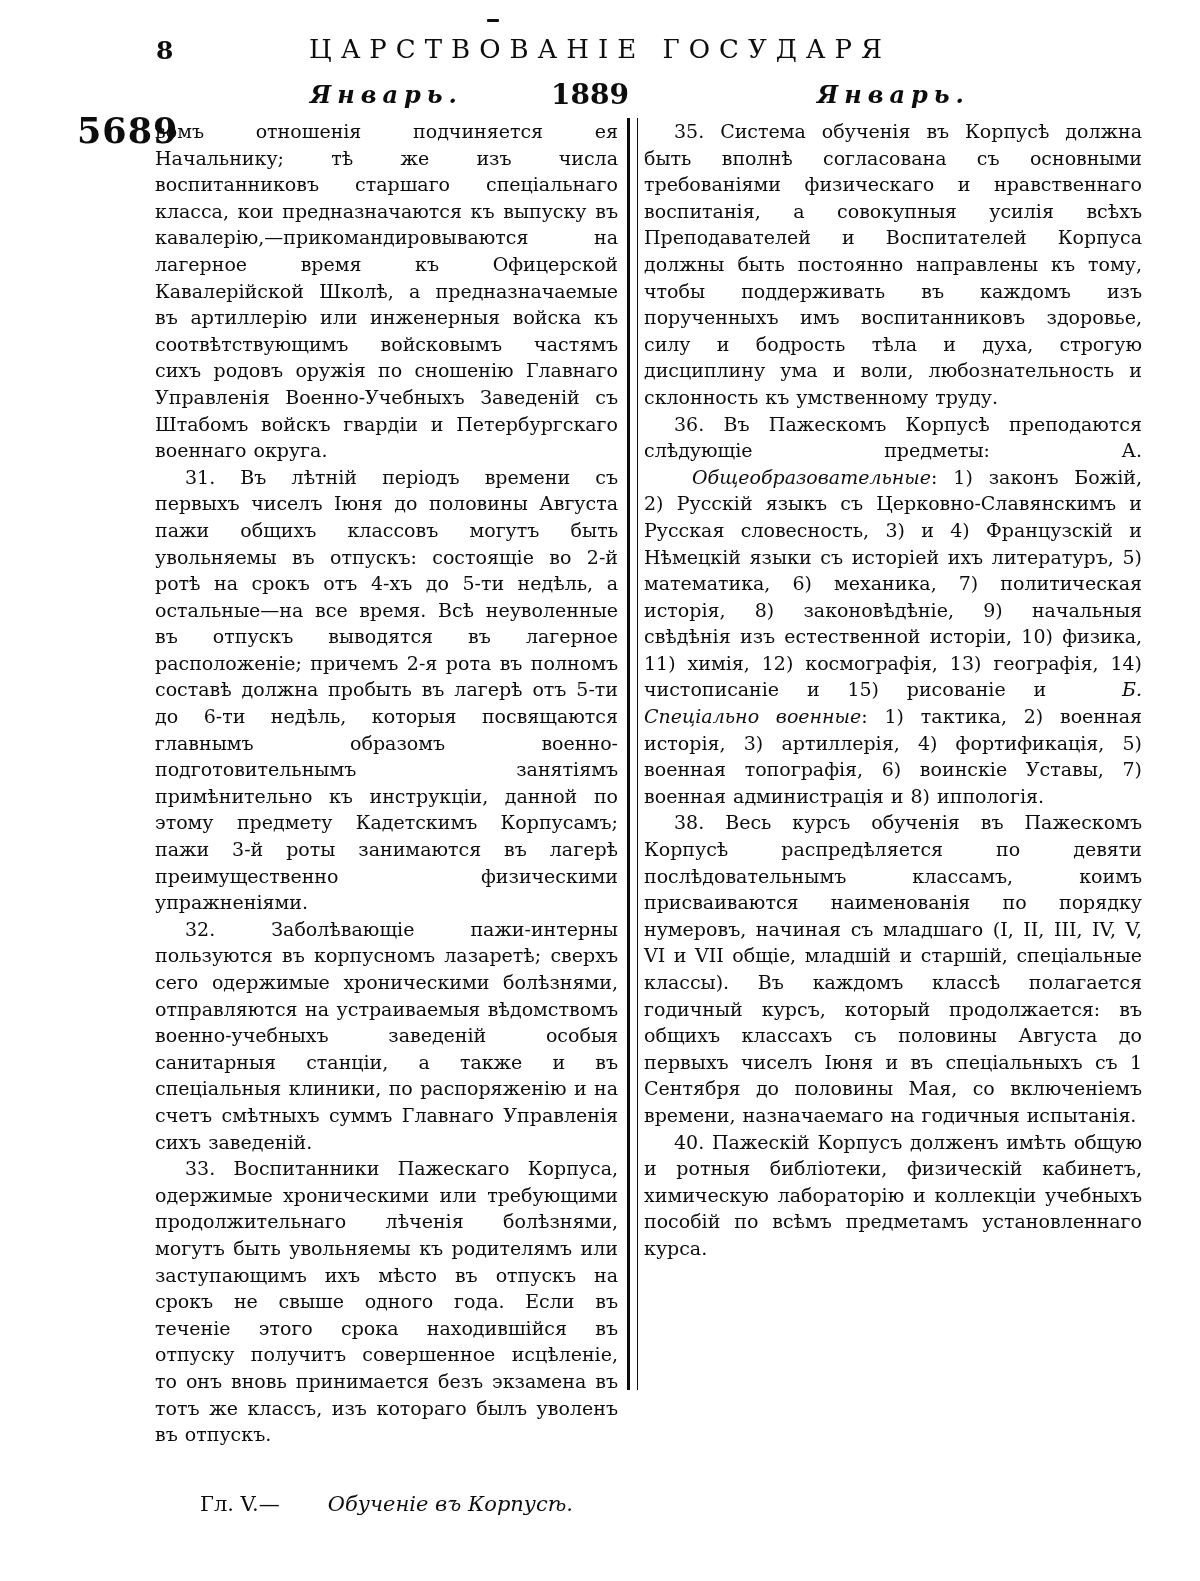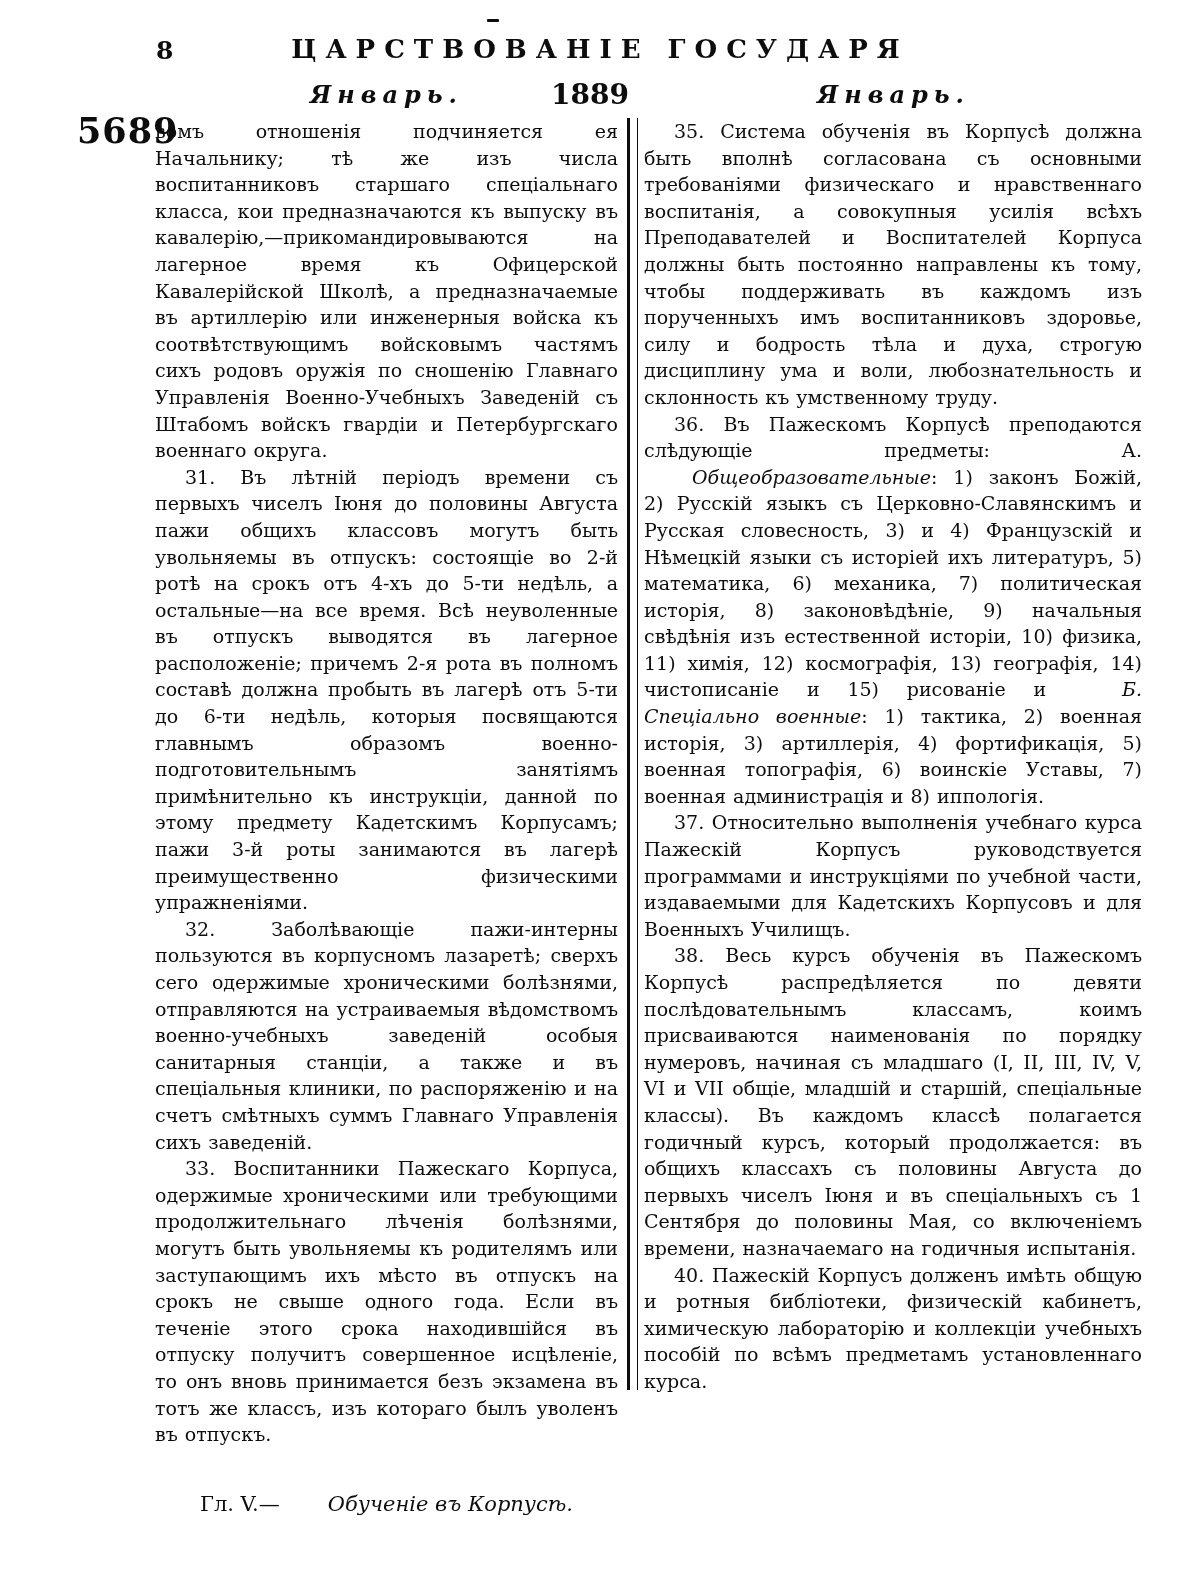"ЦАРСТВОВАНІЕ ГОСУДАРЯ" .header-title { font-weight: bold -> normal }
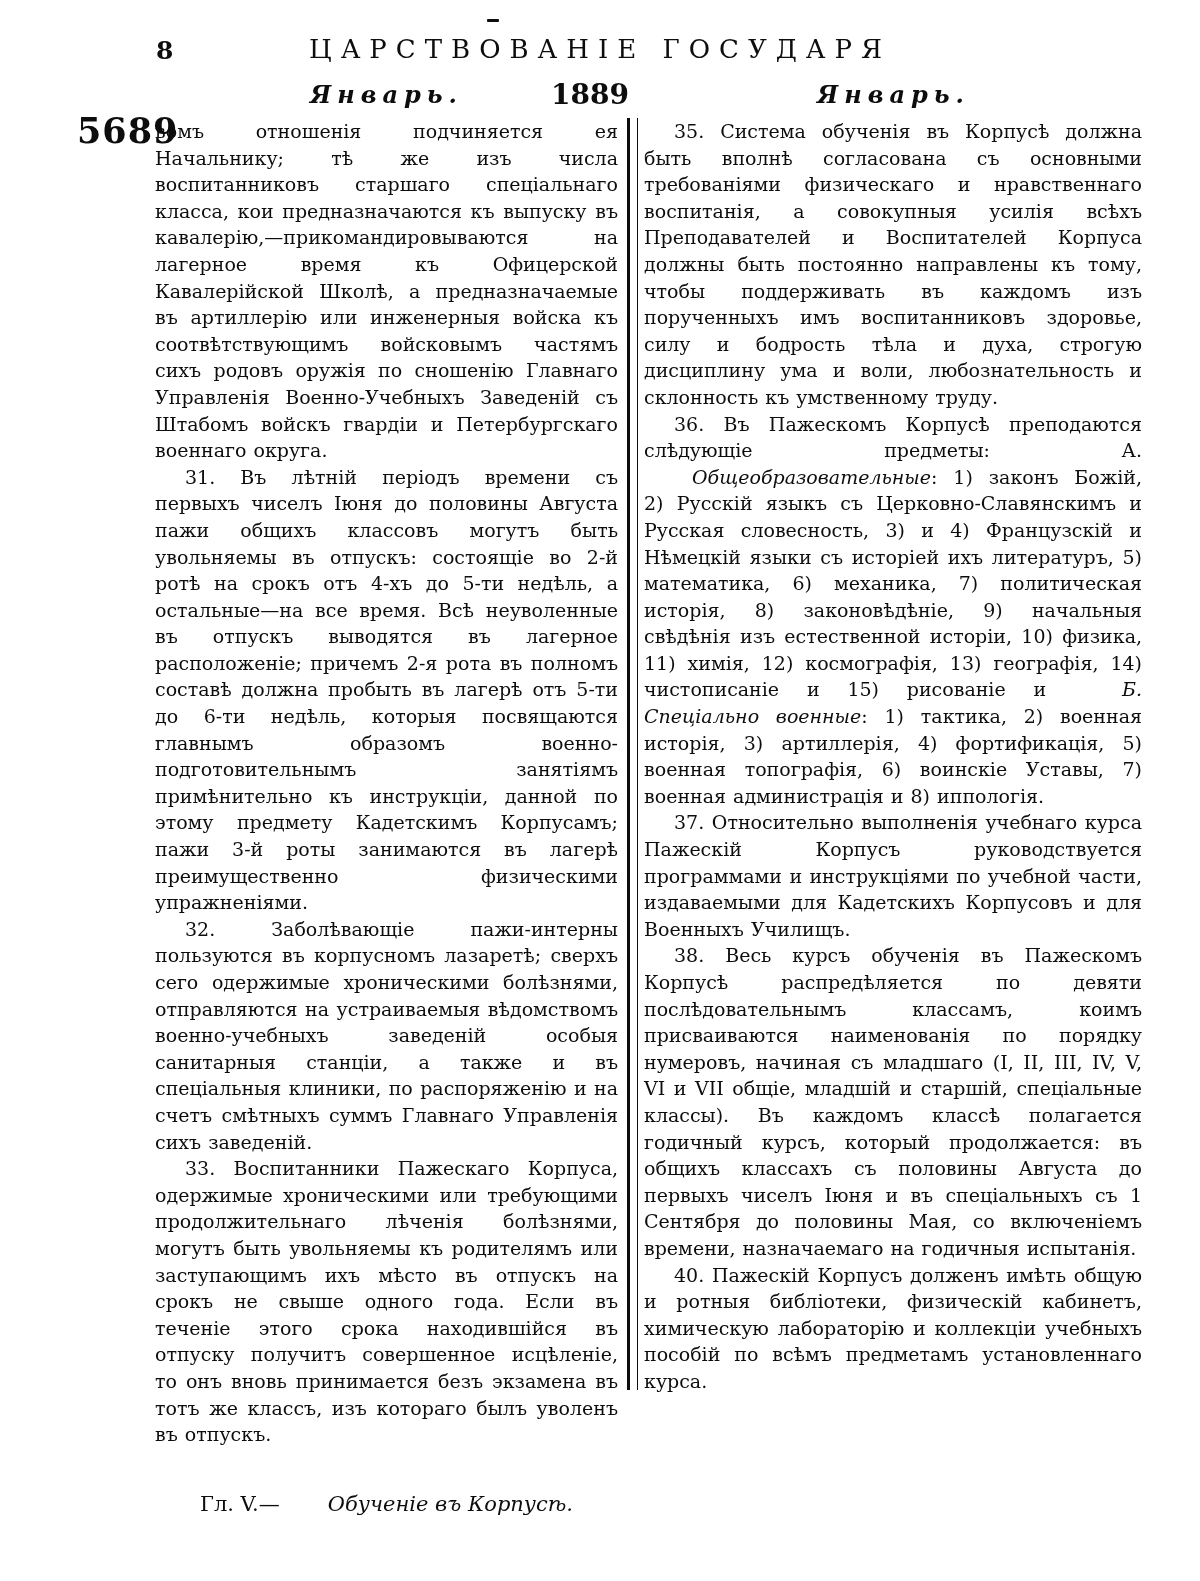"37. Относительно выполненія учебнаго" p.par { html: <p>37. Относительно выполненія учебнаго курса Пажескій Корпусъ руководствуется программами и инструкціями по учебной части, издаваемыми для Кадетскихъ Корпусовъ и для Военныхъ Училищъ.</p> -> none }
